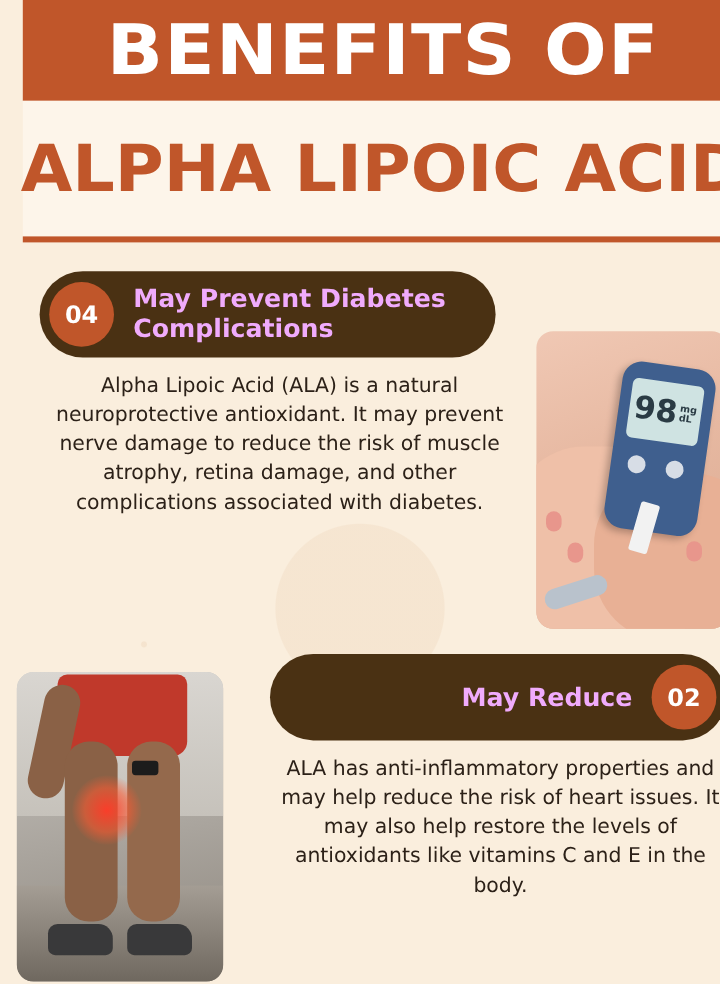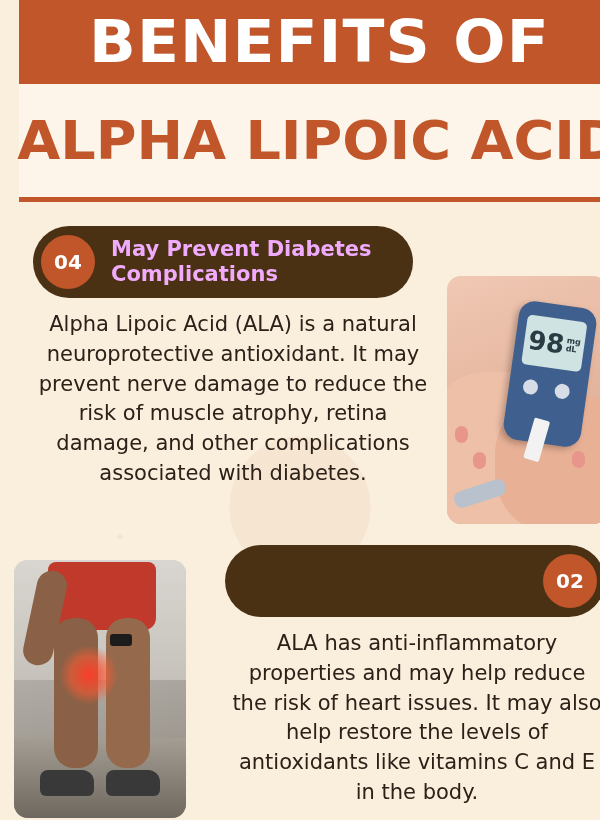"Alpha Lipoic Acid (ALA) is" .body-text { font-size: 21px -> 17px }
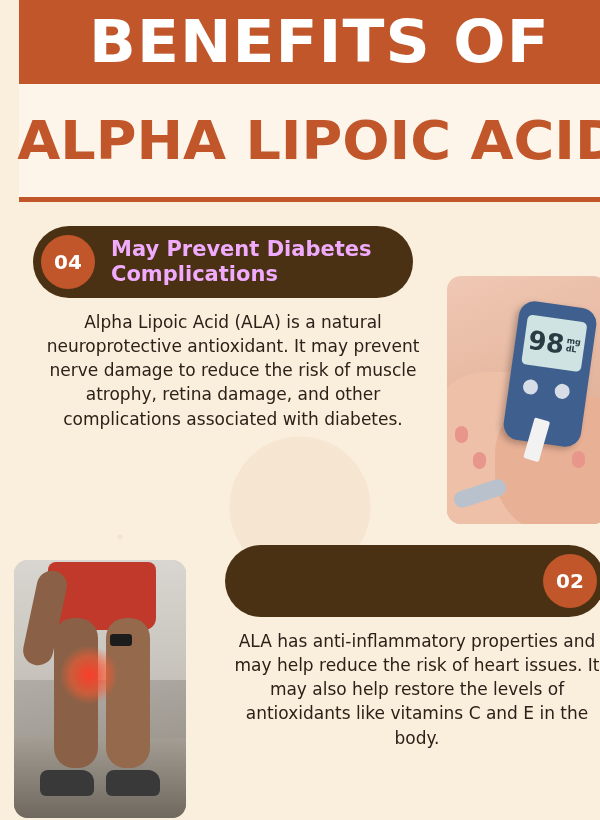"May Reduce" div { html: none -> <div>May Reduce</div> }
